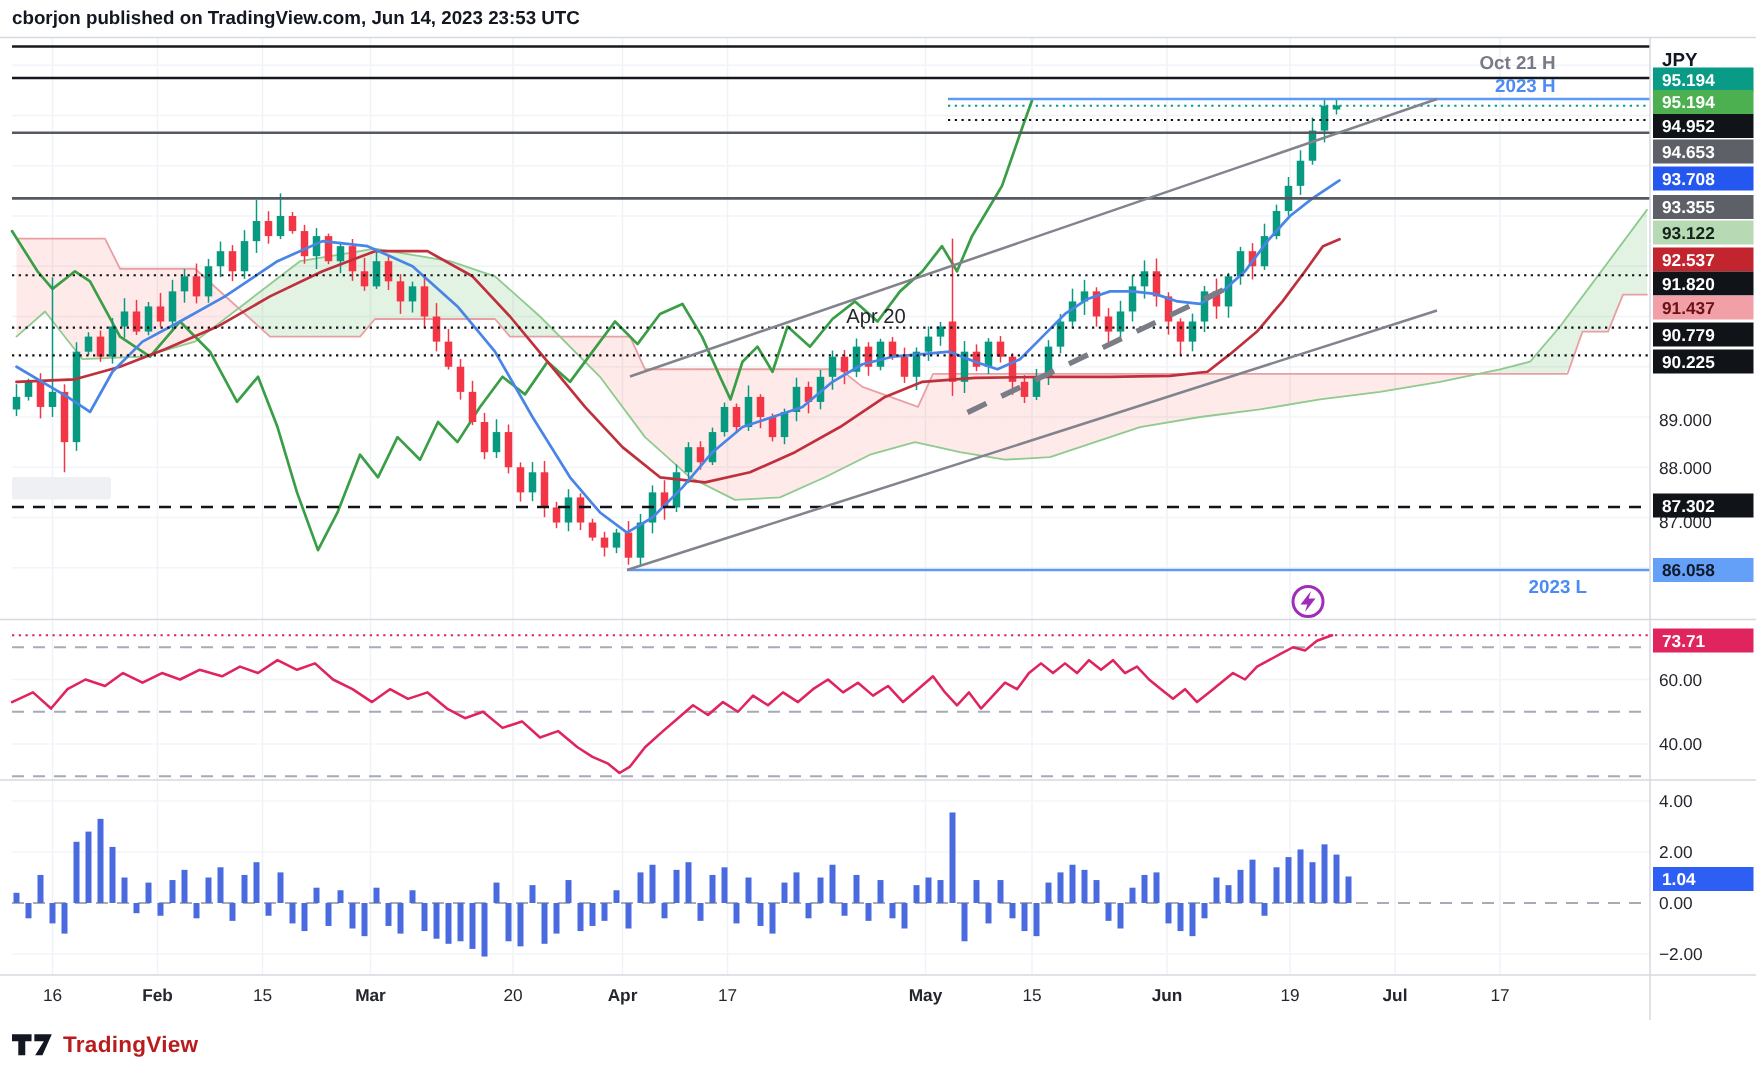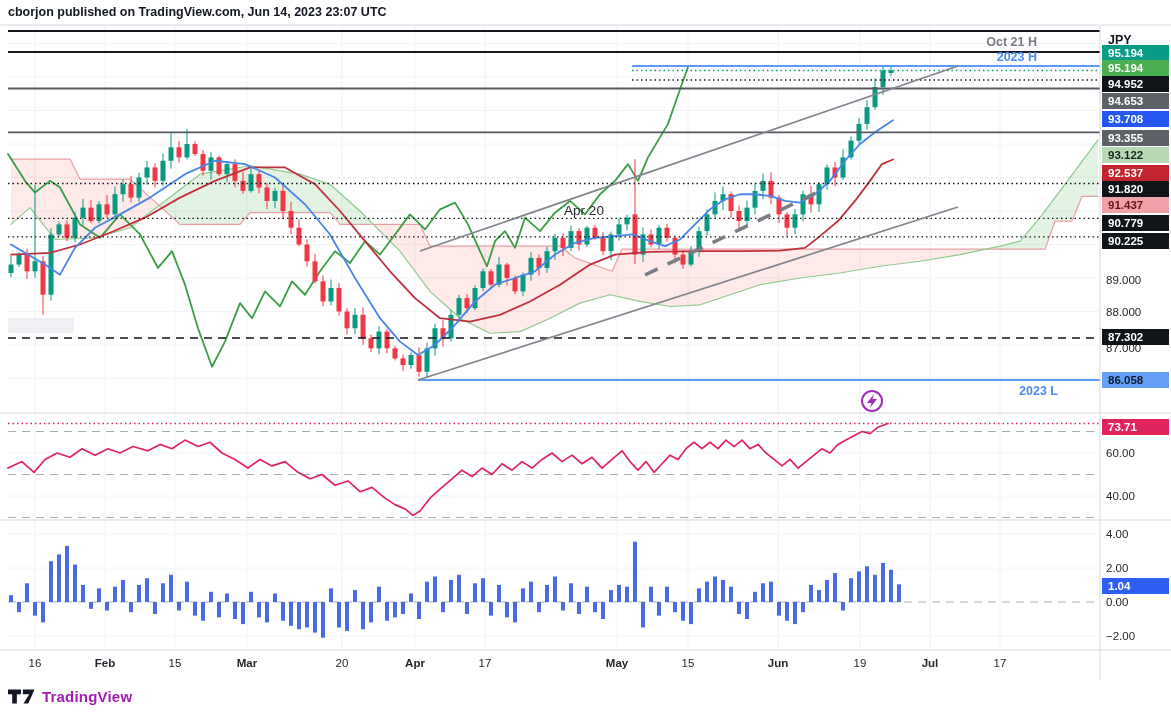"cborjon published on TradingView.com," div { text: 23:07 -> 23:53 }
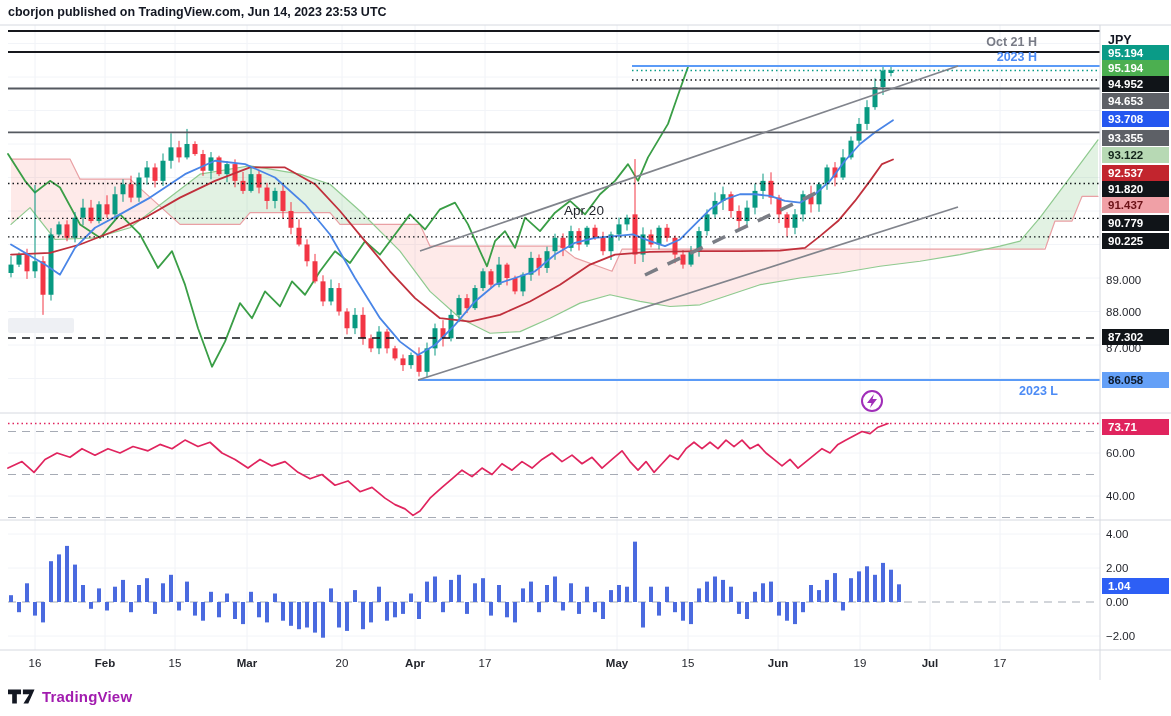"TradingView" #footer .brand { color: #a21caf -> #b91c1c }
